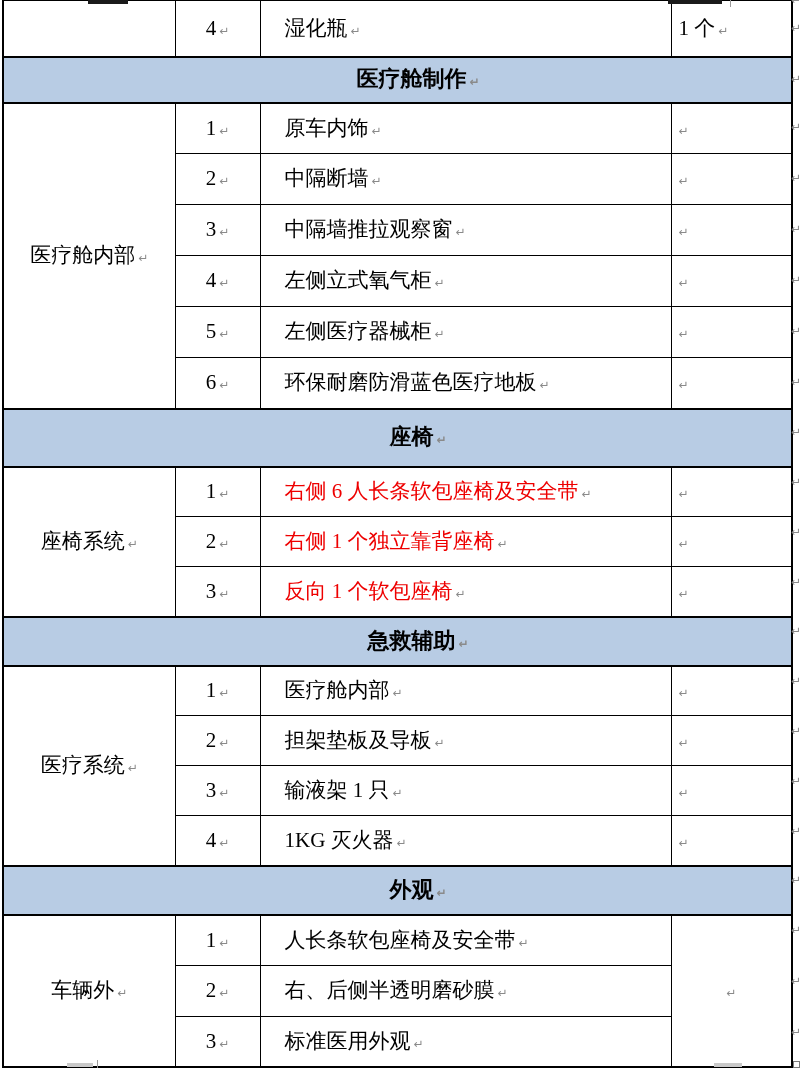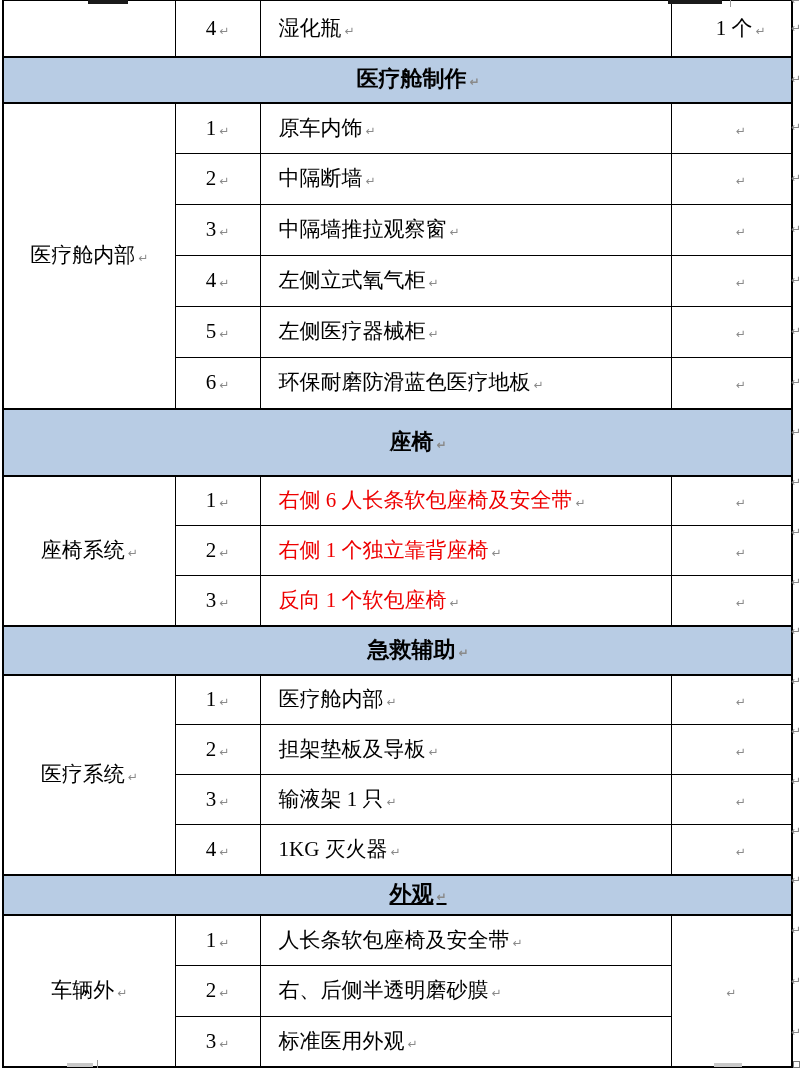"湿化瓶 ↵" td.desc-cell { padding-left: 18px -> 24px }
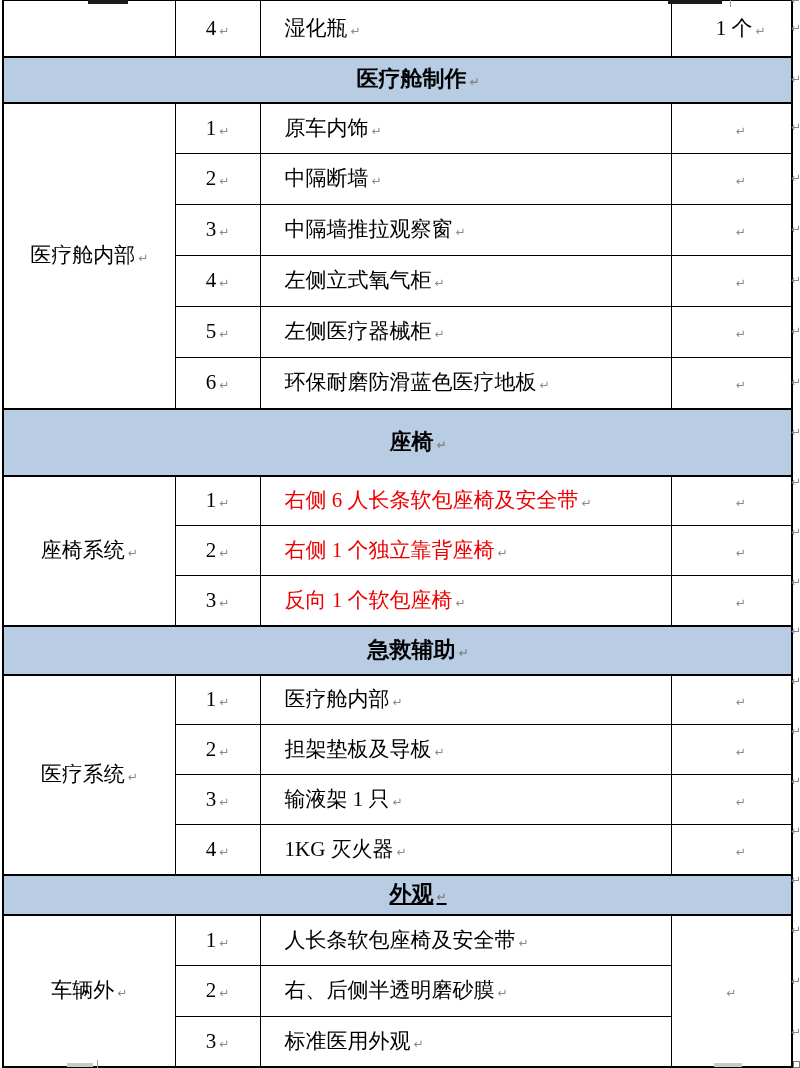"1 个 ↵" td.qty-cell { padding-left: 19px -> 7px; text-align: center -> left }
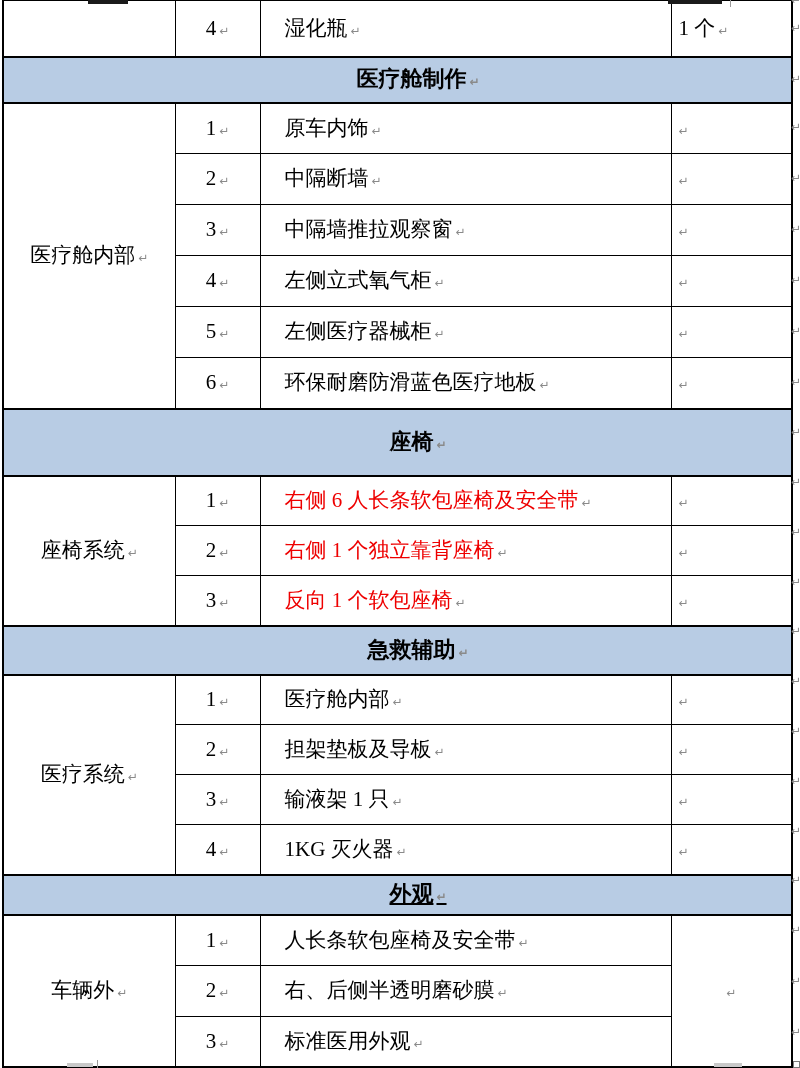"座椅 ↵" tr.header-row { height: 67px -> 58px }
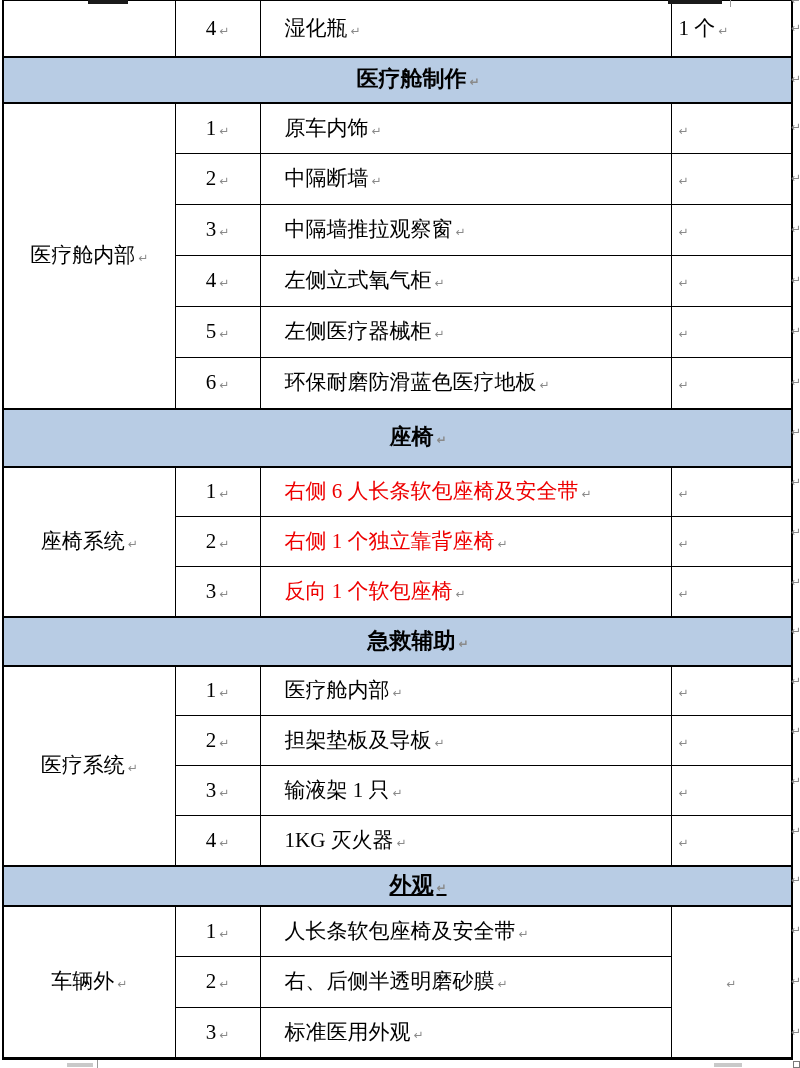"外观 ↵" tr.header-row { height: 40px -> 49px; text-decoration: underline -> none }
